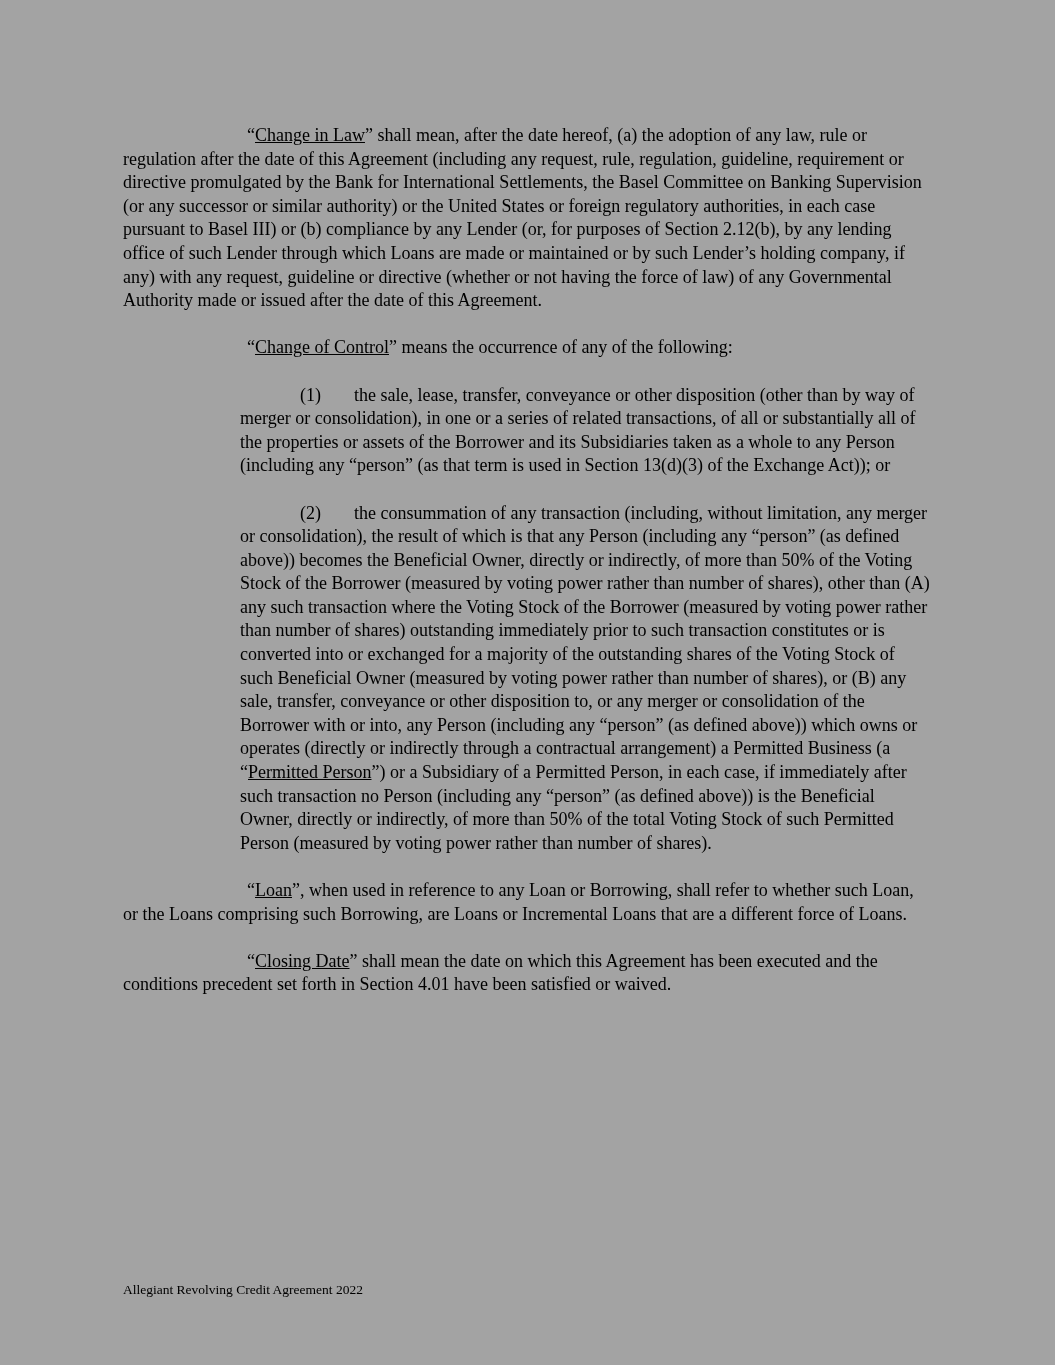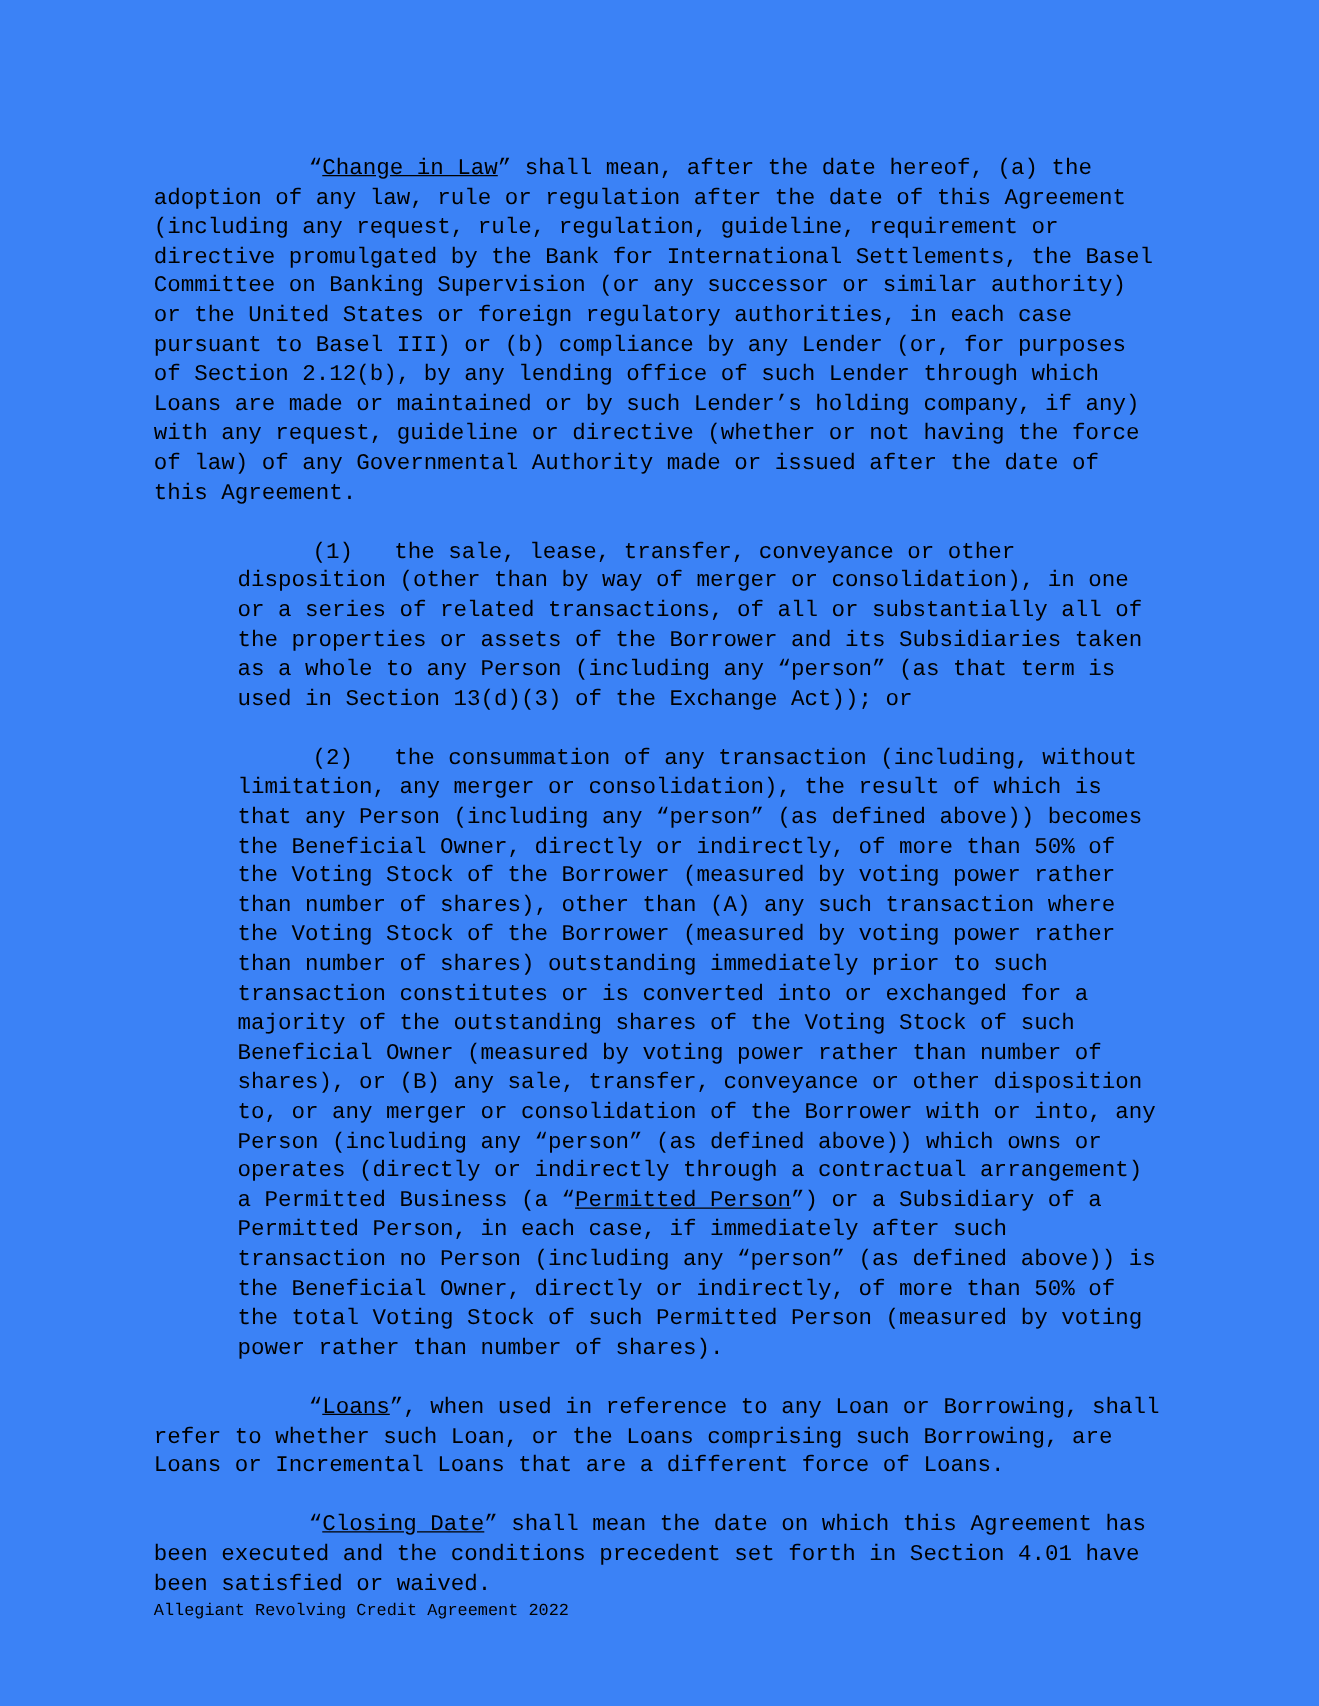"“Change in Law” shall mean," .page { background: #3b82f6 -> #a3a3a3; font-family: Liberation Mono, monospace -> Liberation Serif, serif }
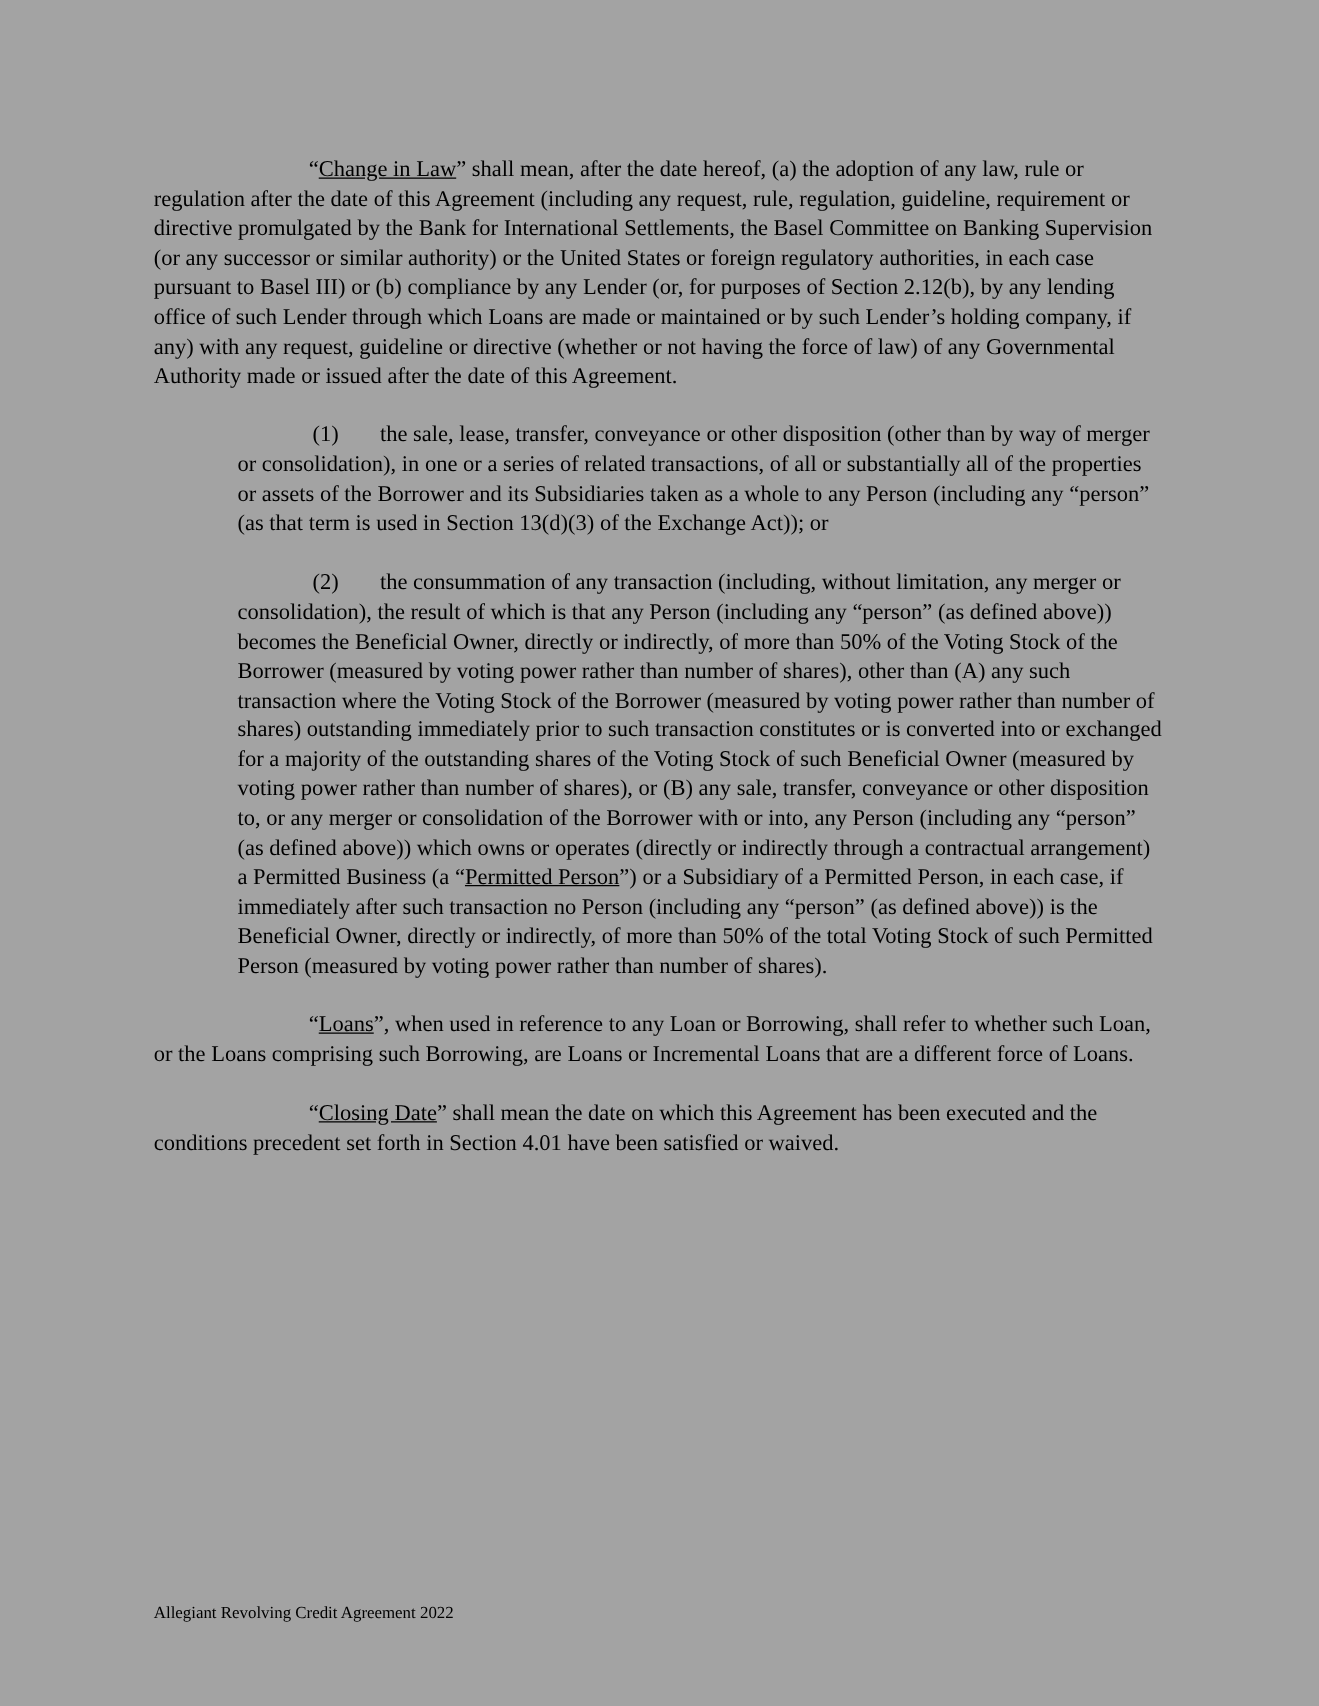"“Change of Control” means the" p.para { html: none -> <p><span>“</span><span>Change of Control</span><span>” means the occurrence of any of the following:</span></p> }
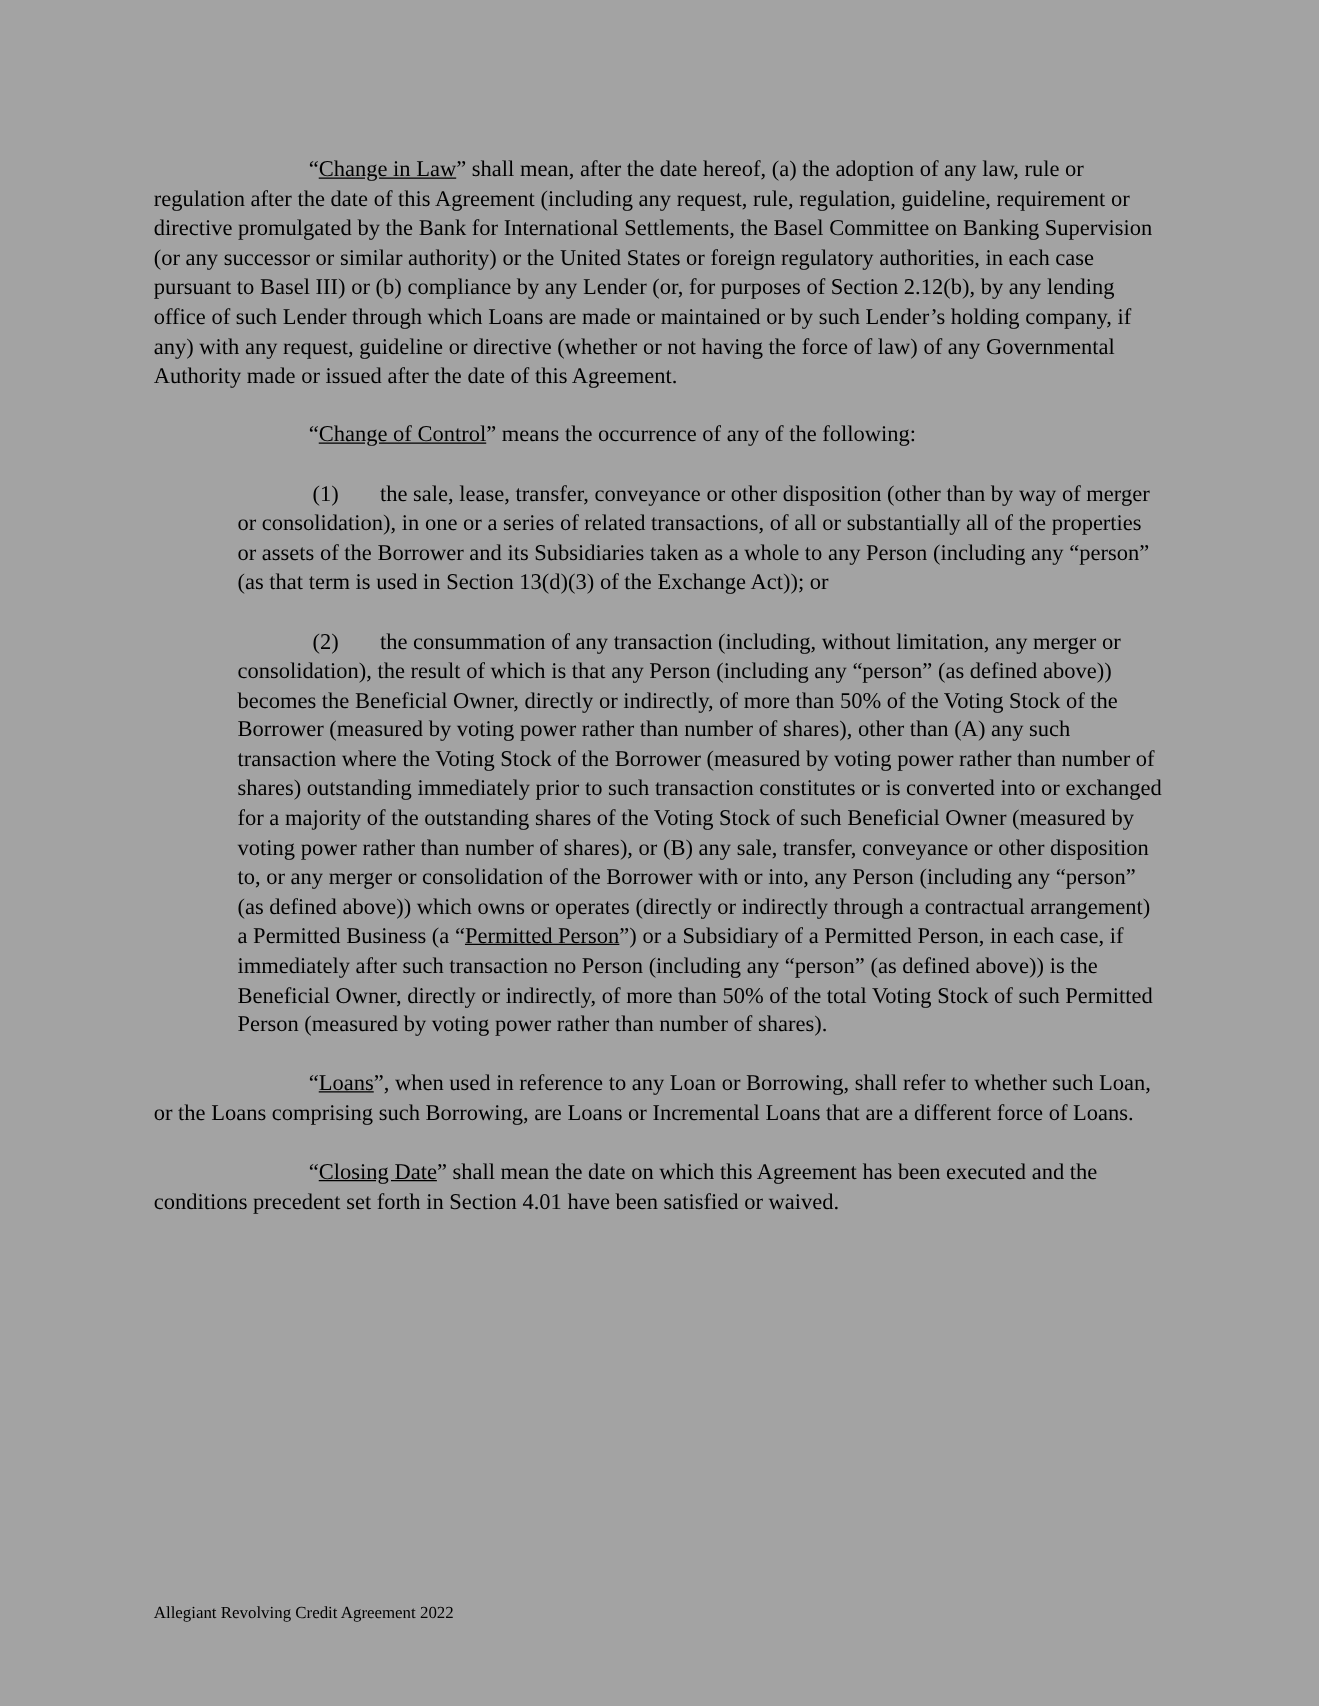"(1) the sale, lease, transfer," .para.sub { margin-left: 67px -> 117px }
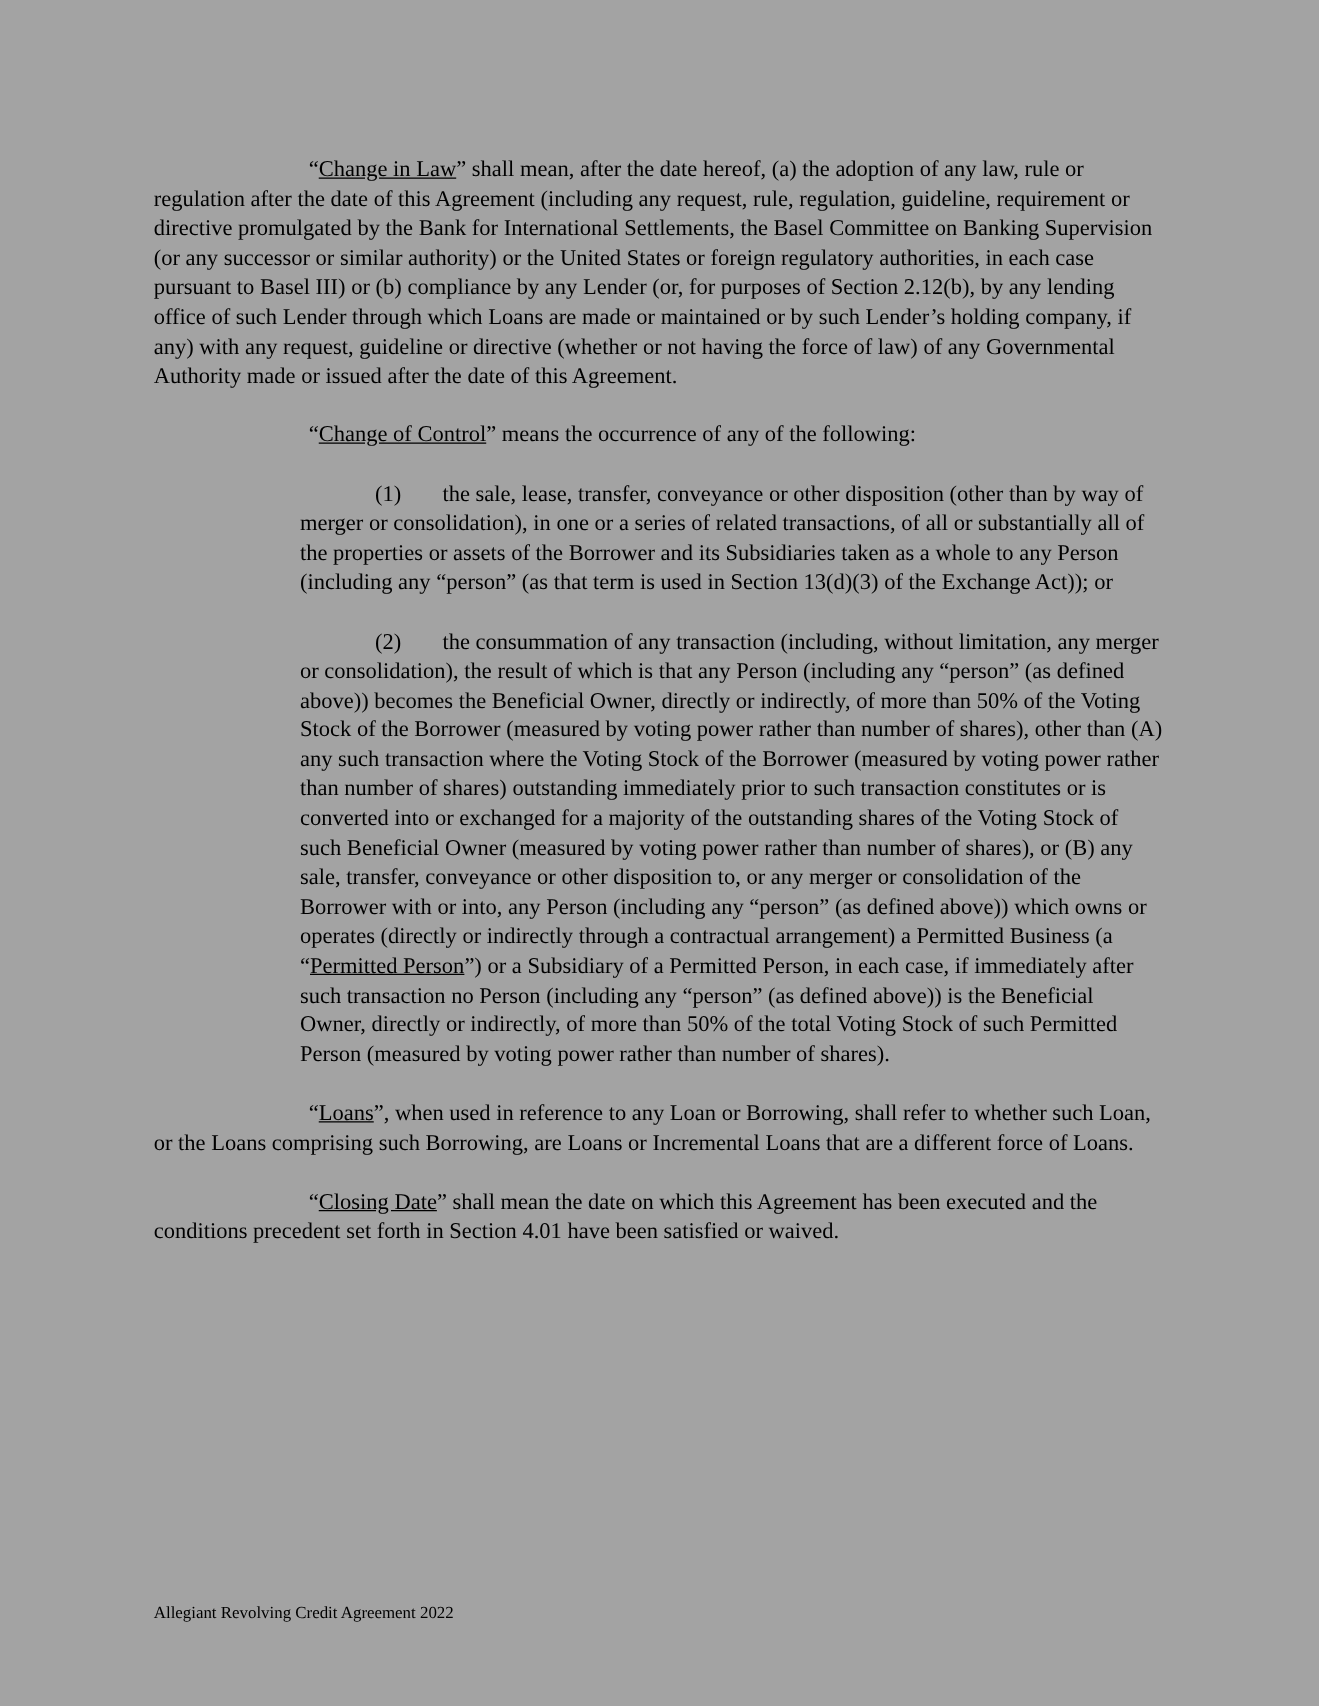"Loans" span.defined-term { text: Loans -> Loan }
